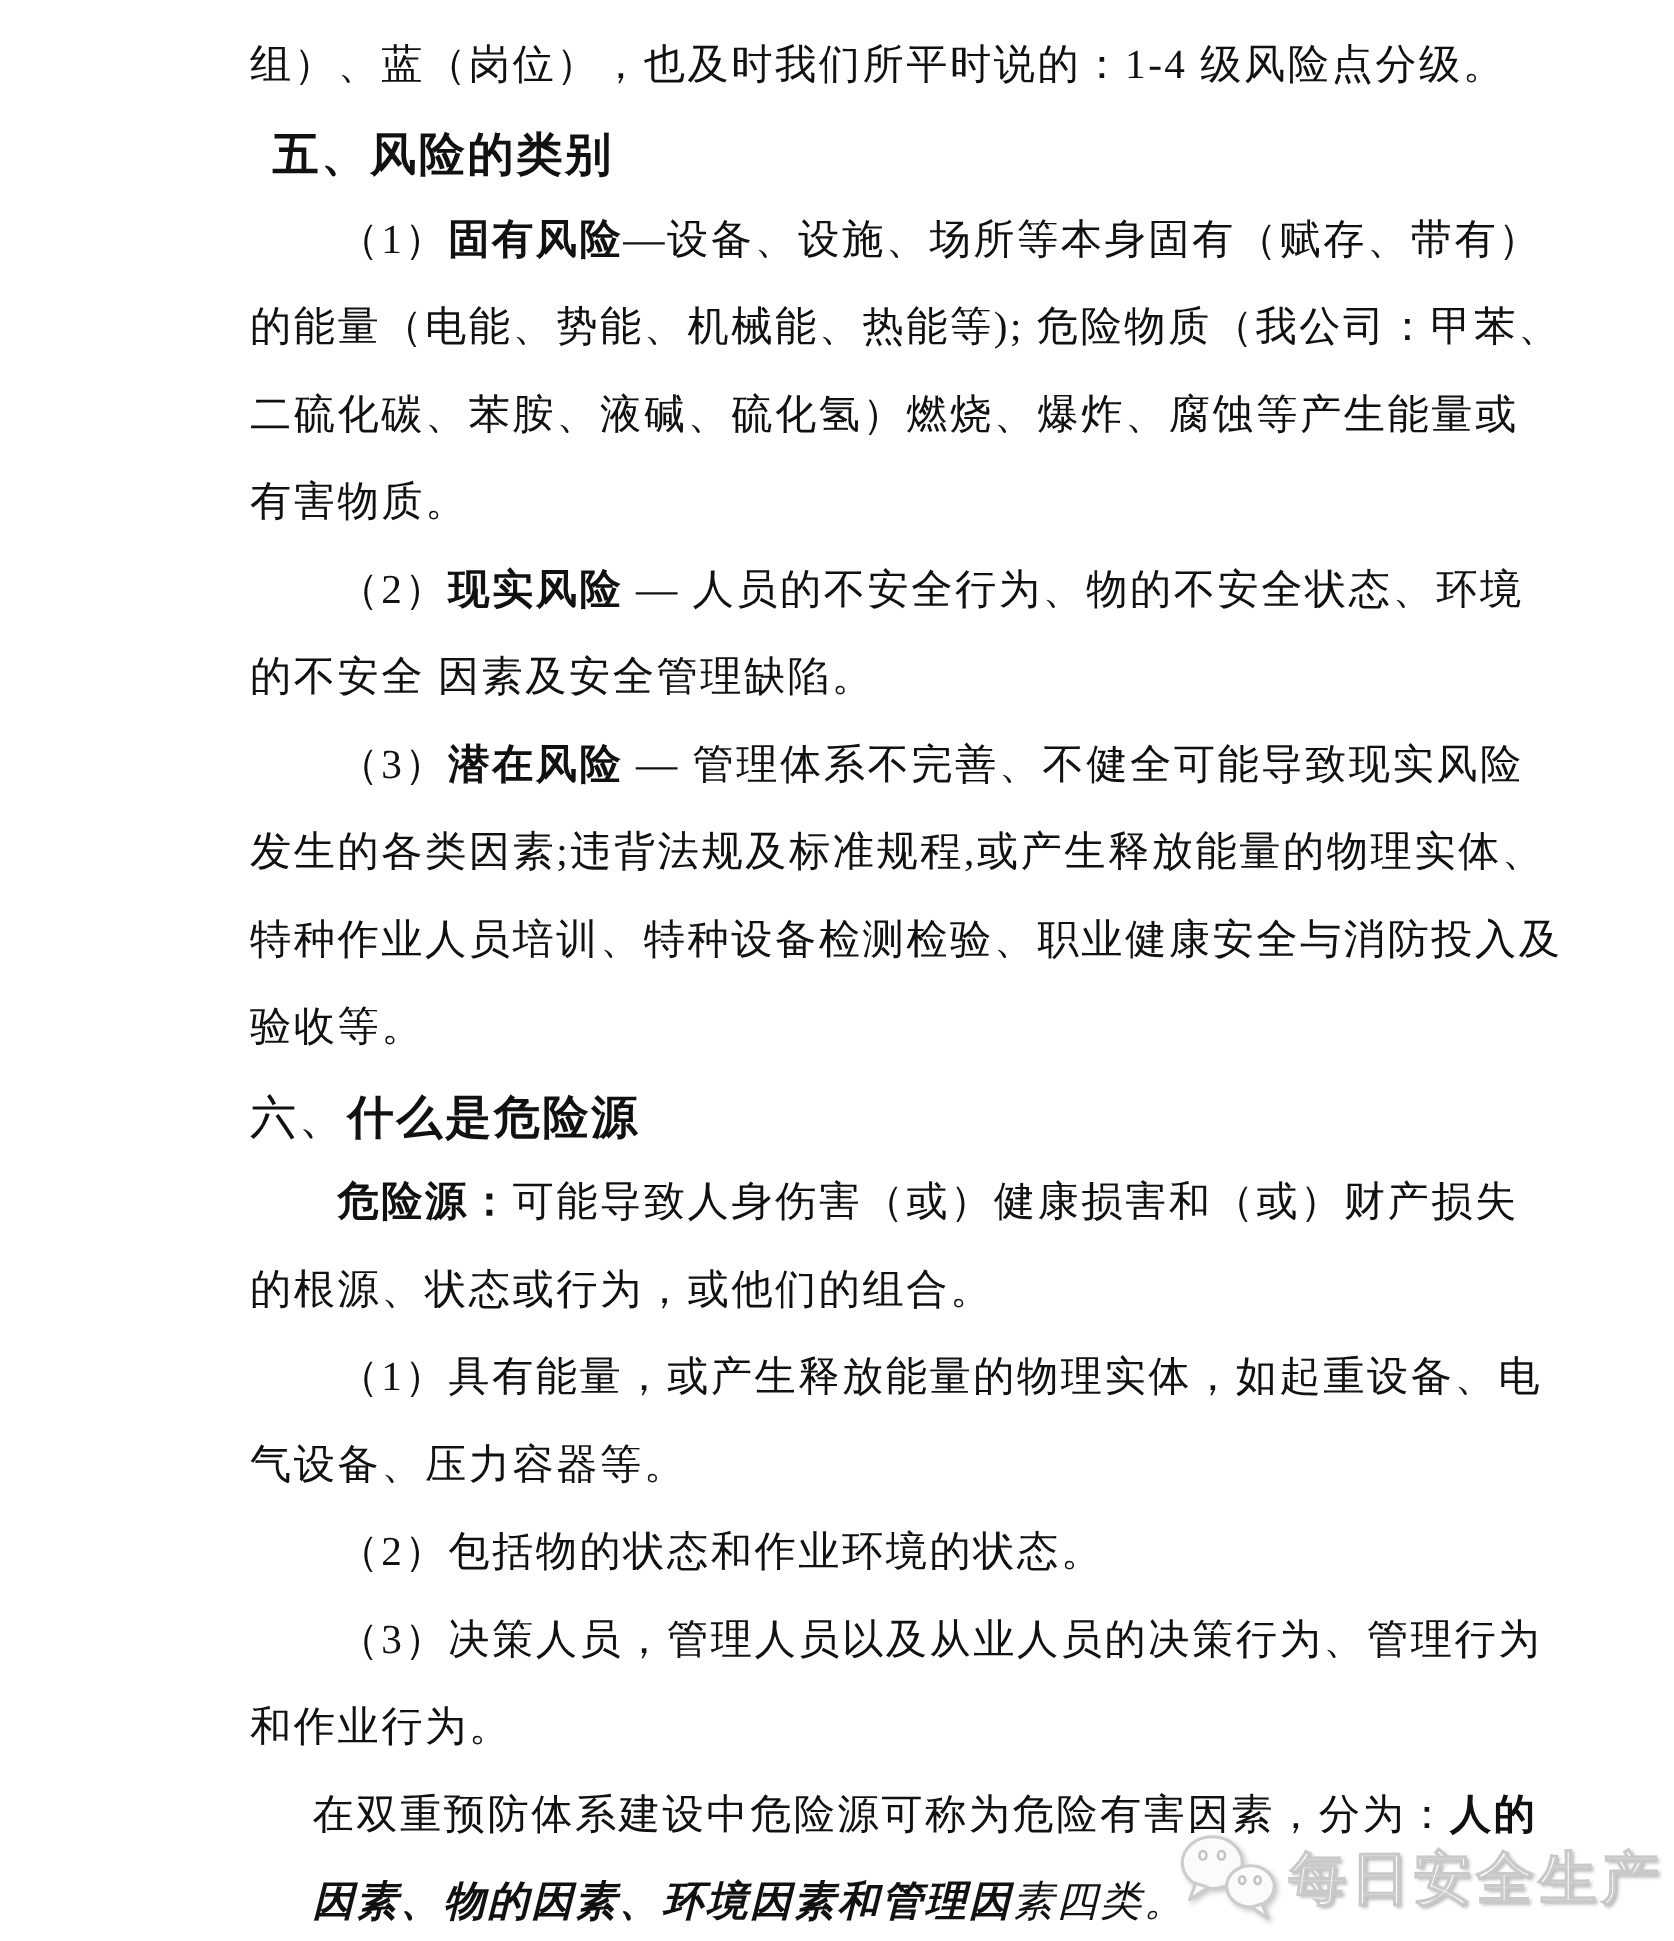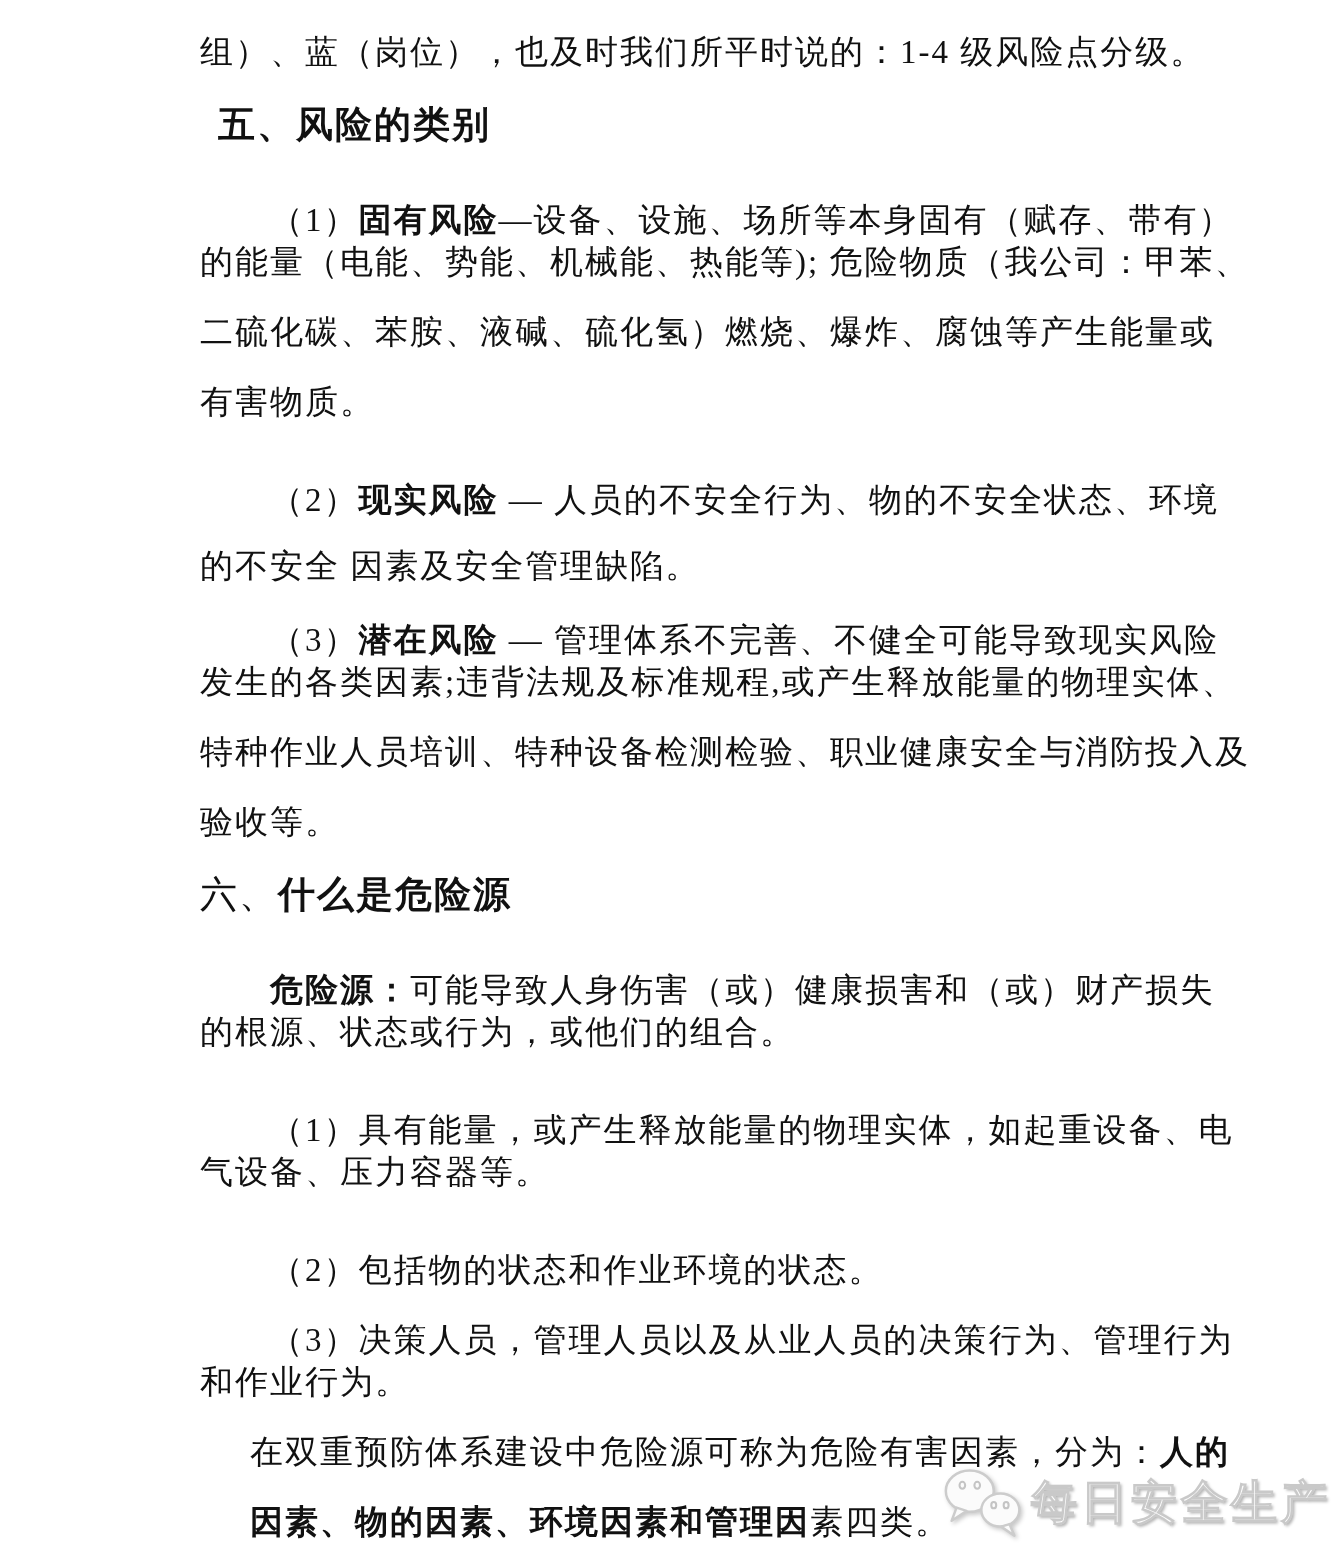"（1）固有风险—设备、设施、场所等本身固有（赋存、带有）" .indent-first { margin-top: 28px -> none }
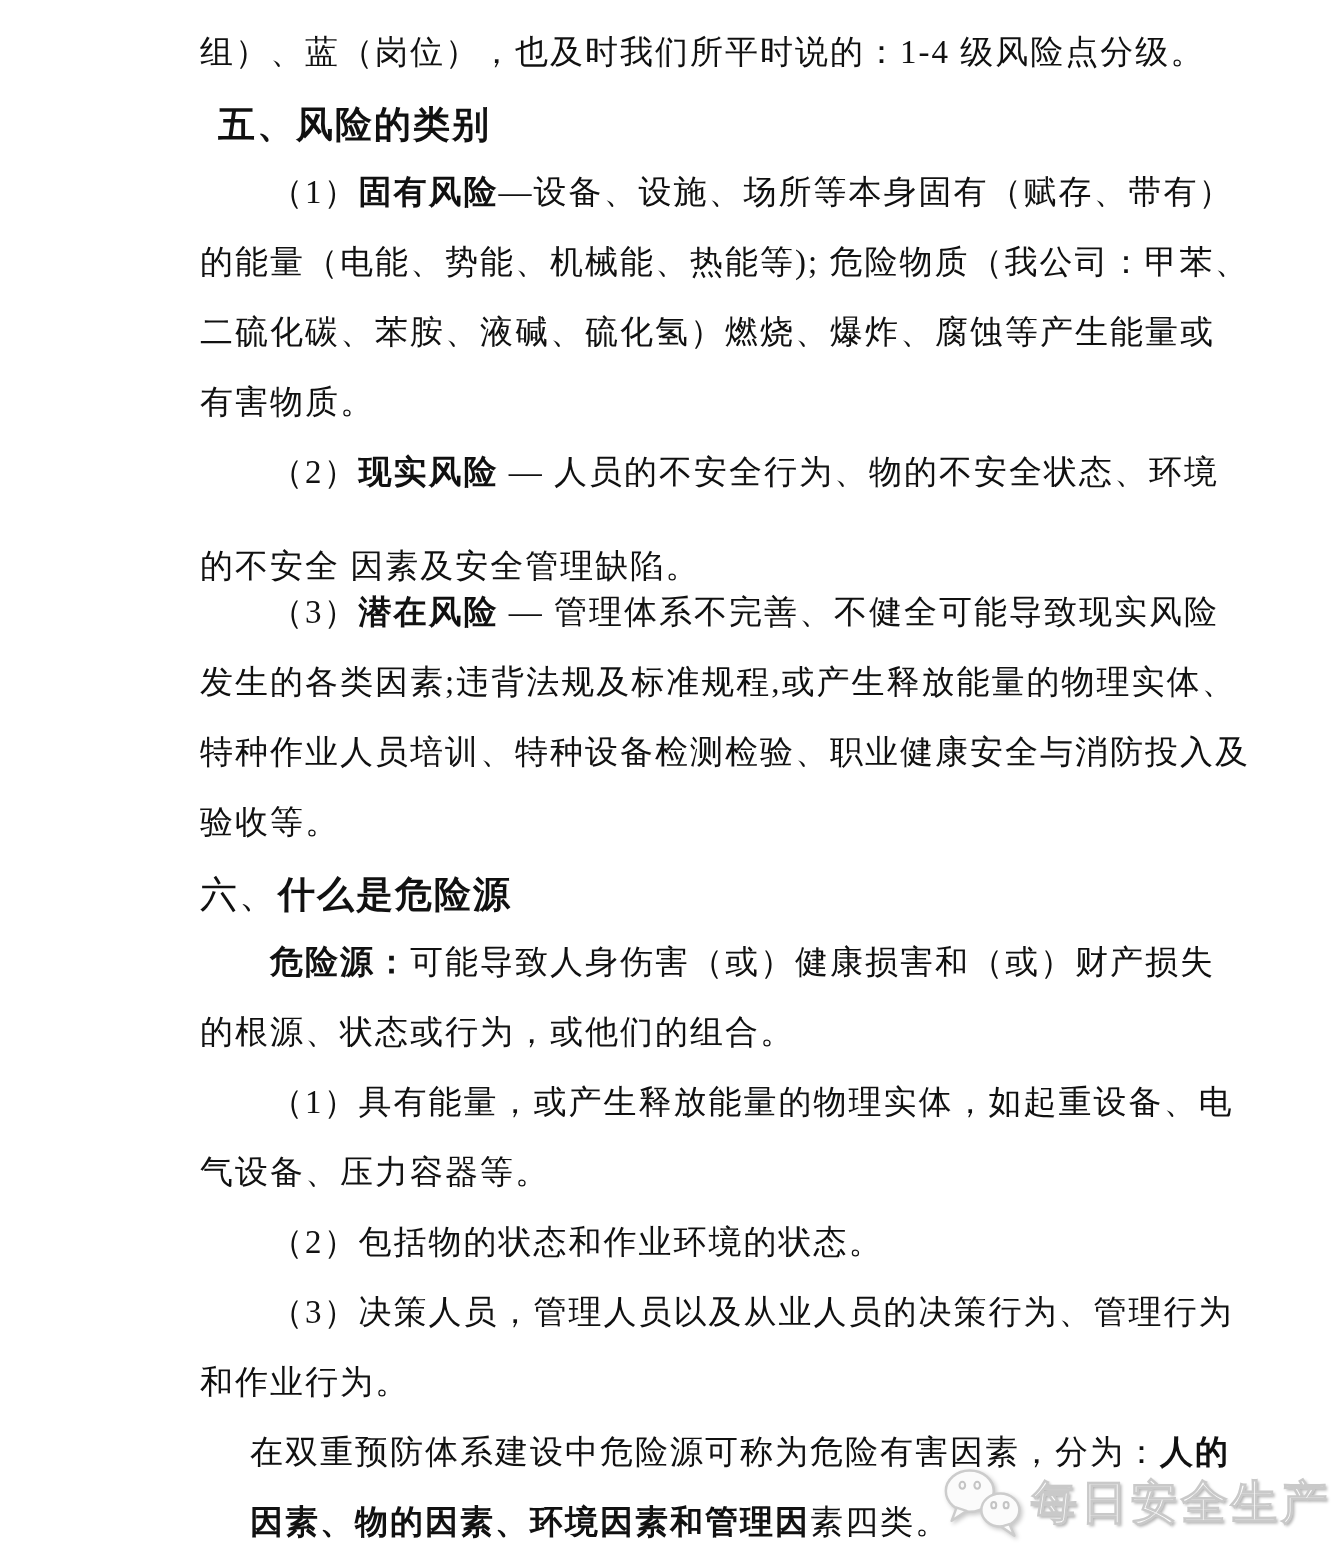"的不安全 因素及安全管理缺陷。" div.line { margin-top: 24px -> none }
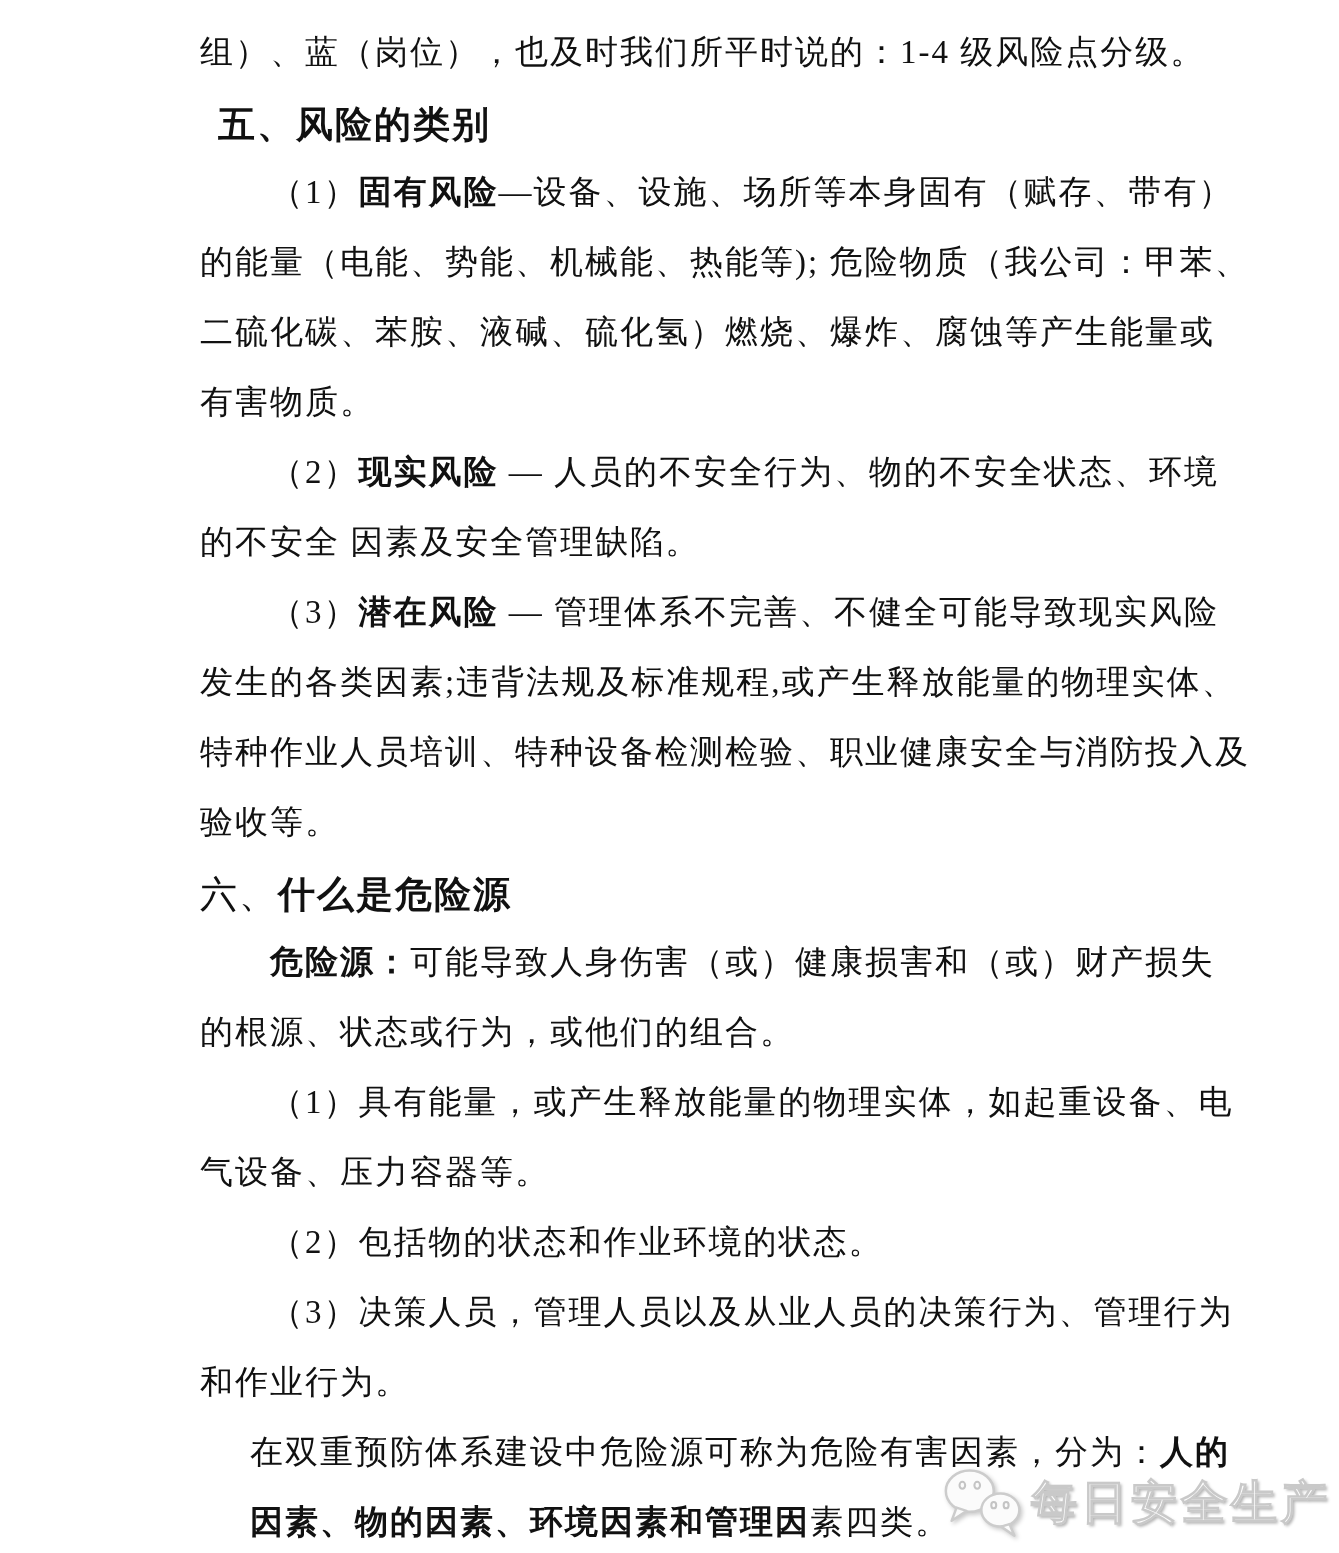"因素、物的因素、环境因素和管理因素四类。" div.line { font-style: none -> italic }
